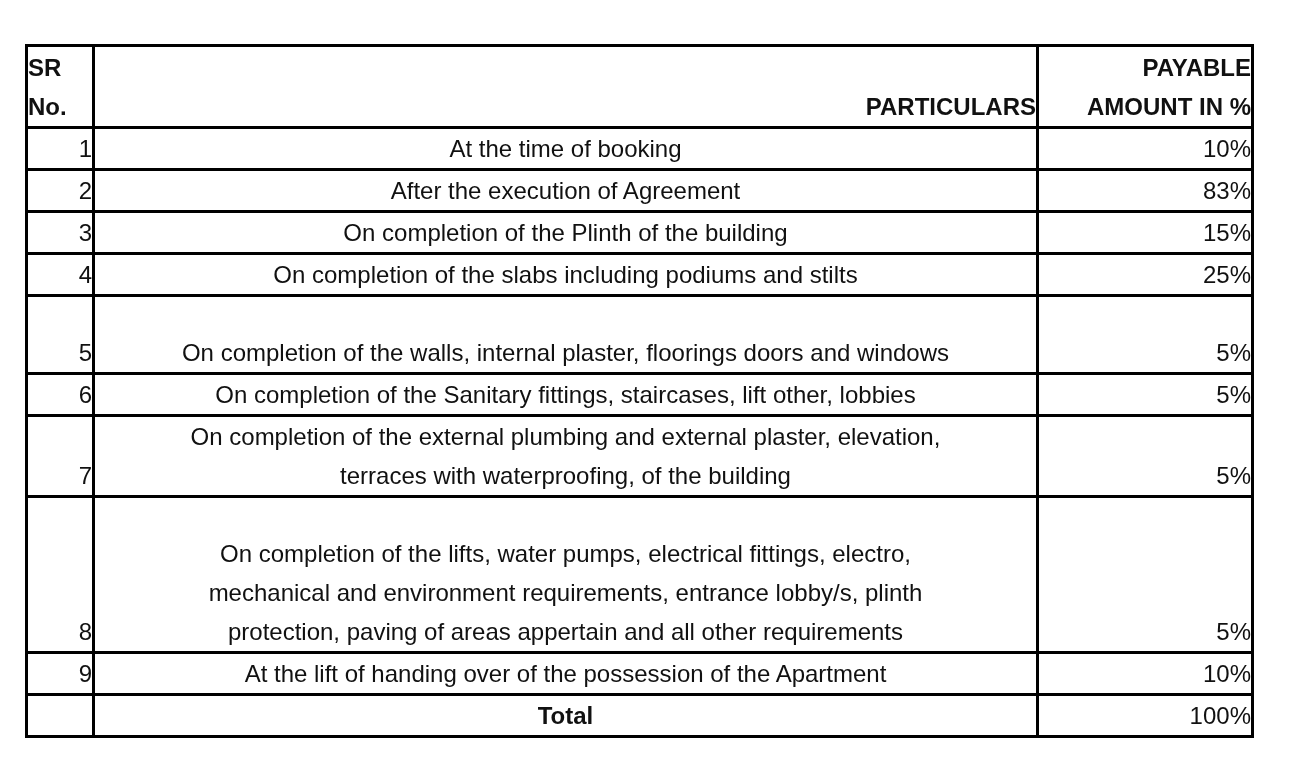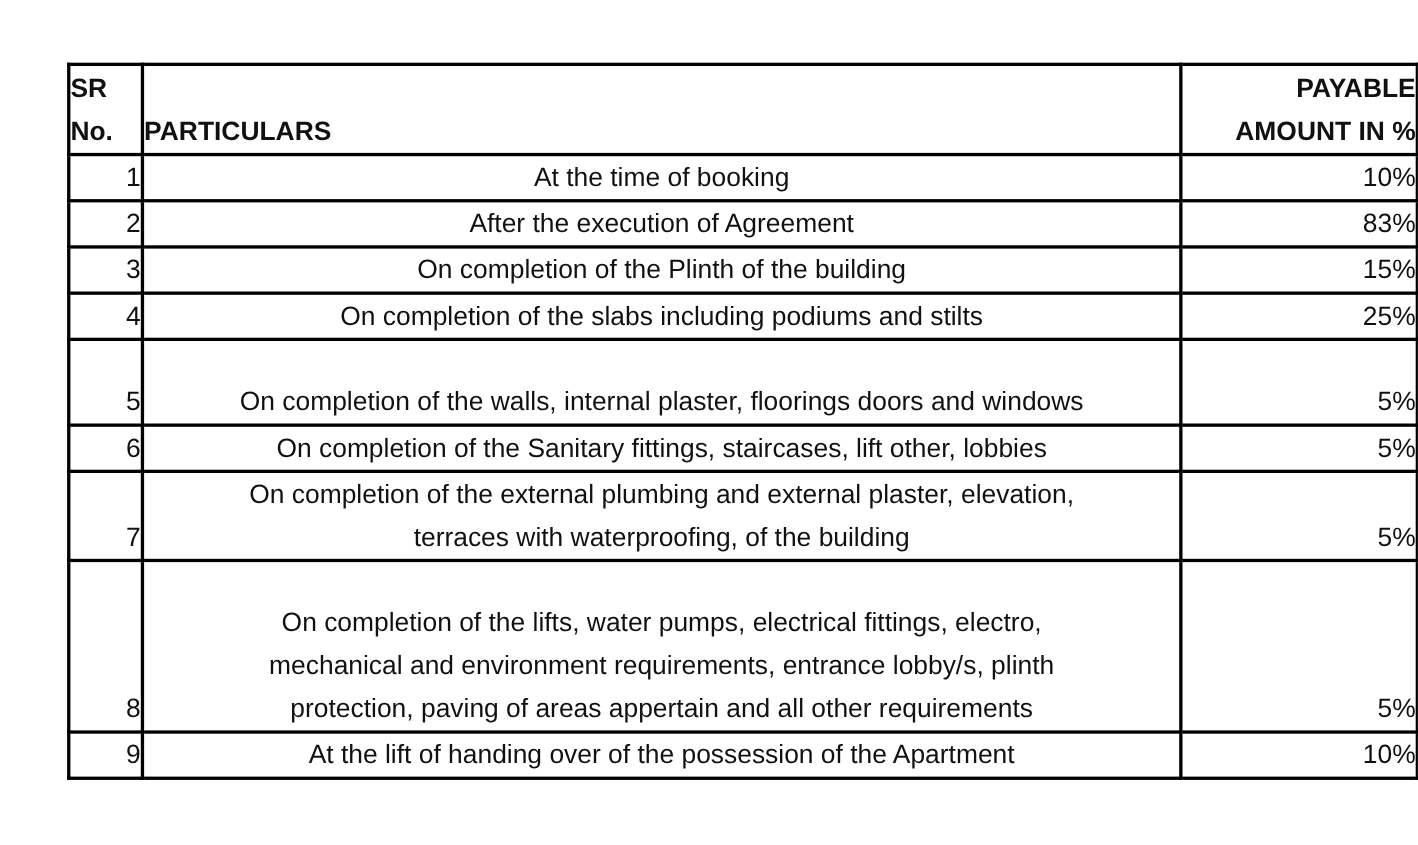"SR" table.schedule { margin-left: 36px -> none; top: 57px -> 44px }
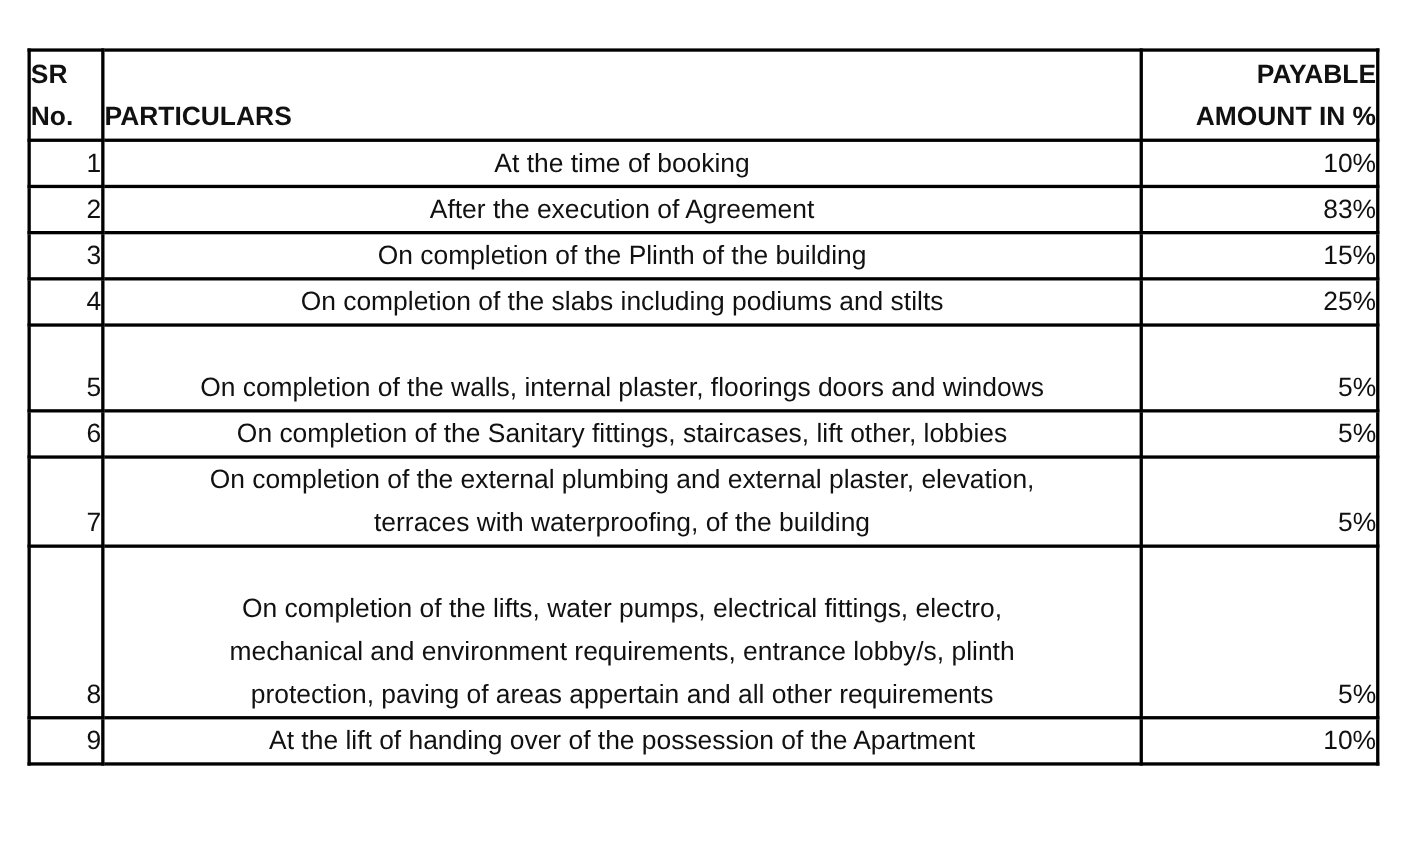"PARTICULARS" th.h-part { text-align: left -> right }
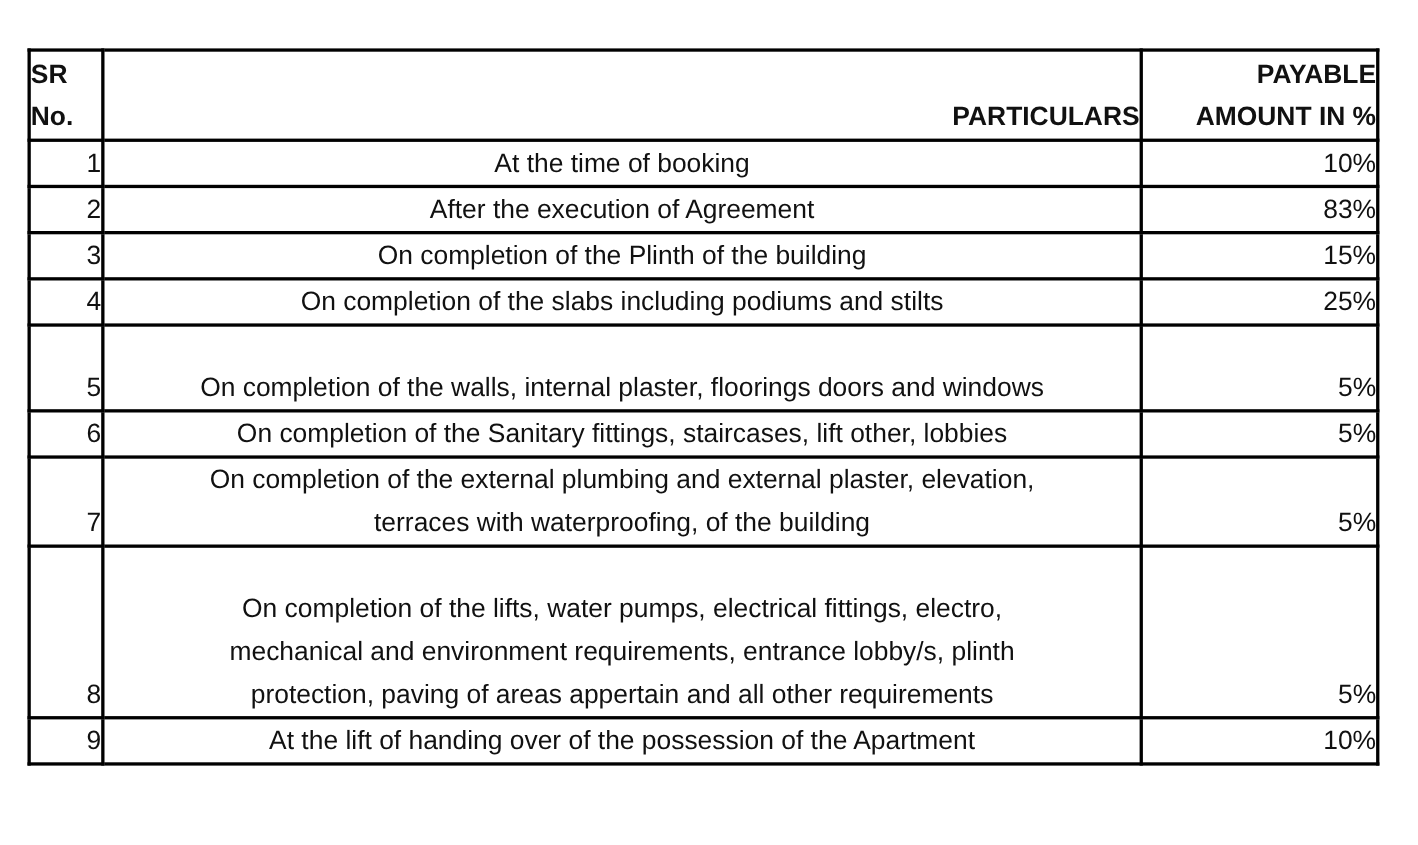"Total" tr.r-std { html: none -> <tr> <td></td> <td>Total</td> <td>100%</td> </tr> }
